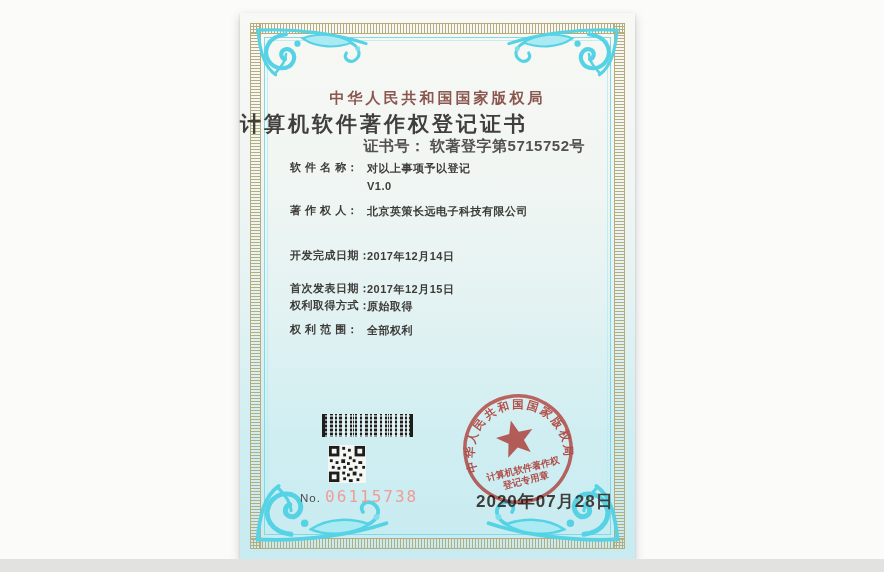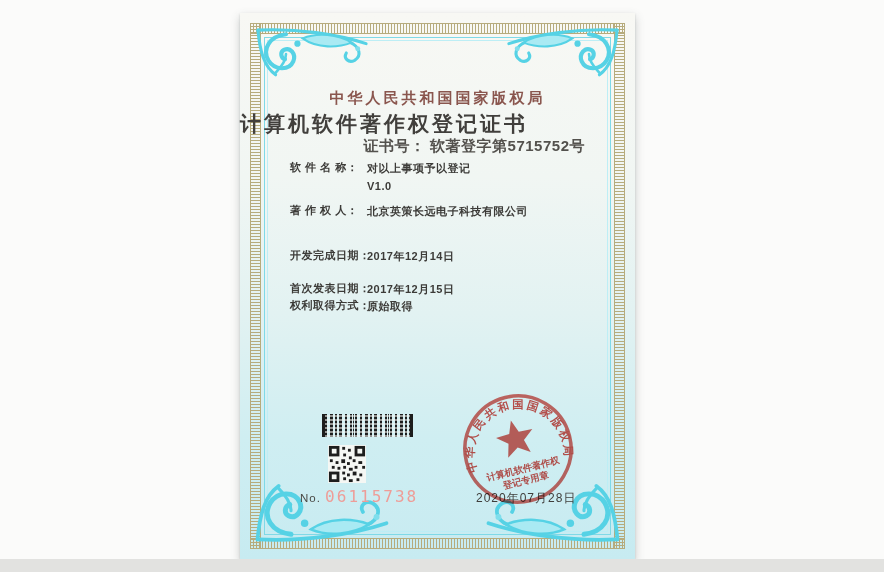"权 利 范 围：" div.field { html: none -> <div> <span>权 利 范 围：</span> <span>全部权利</span> </div> }
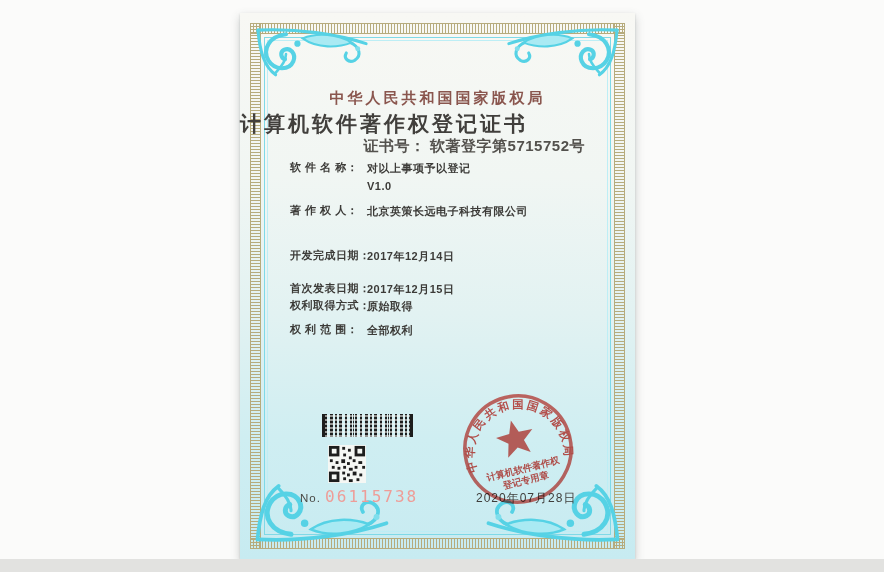"2020年07月28日" .issue-date { font-size: 12px -> 17px; font-weight: normal -> bold }
